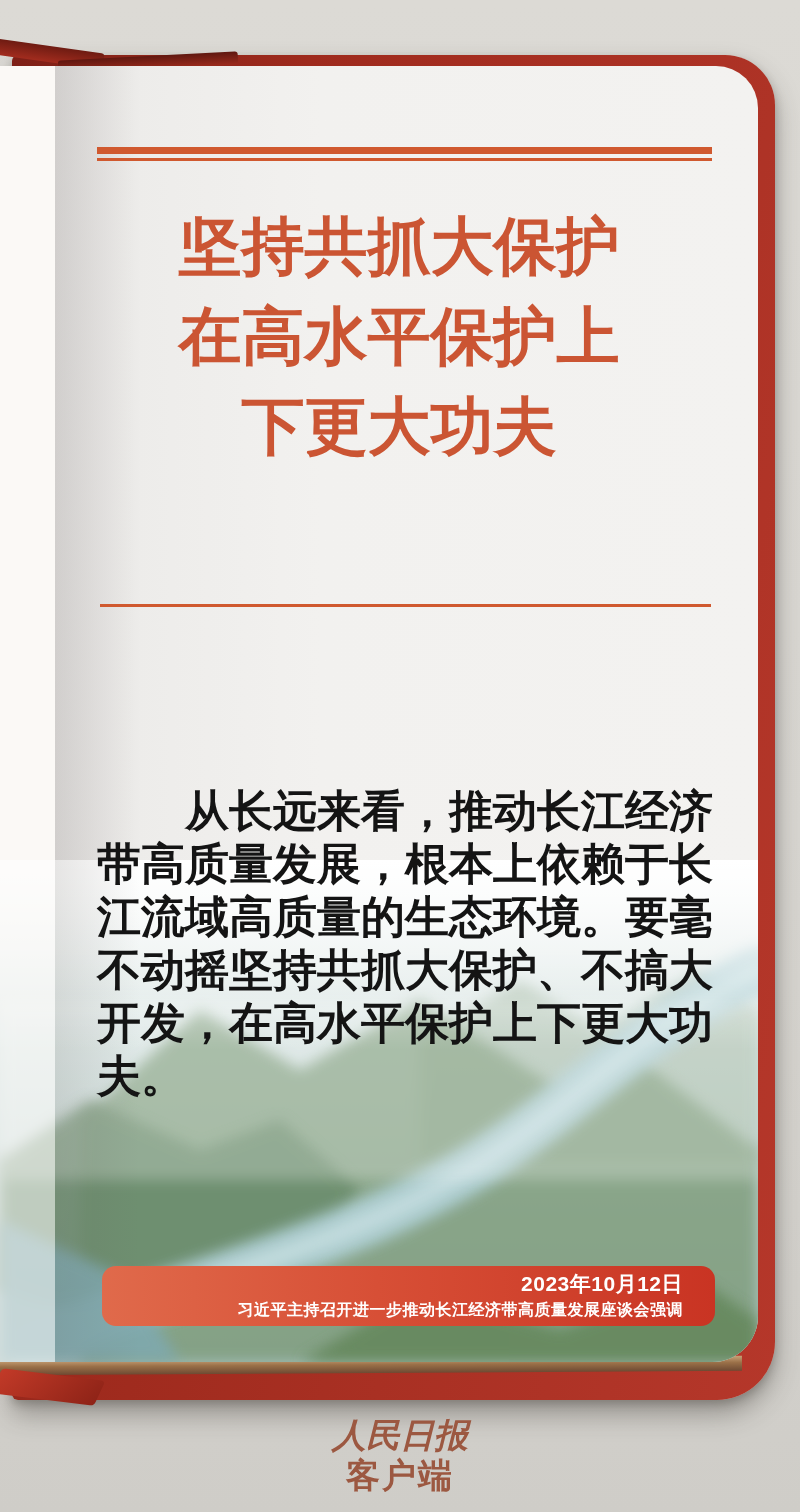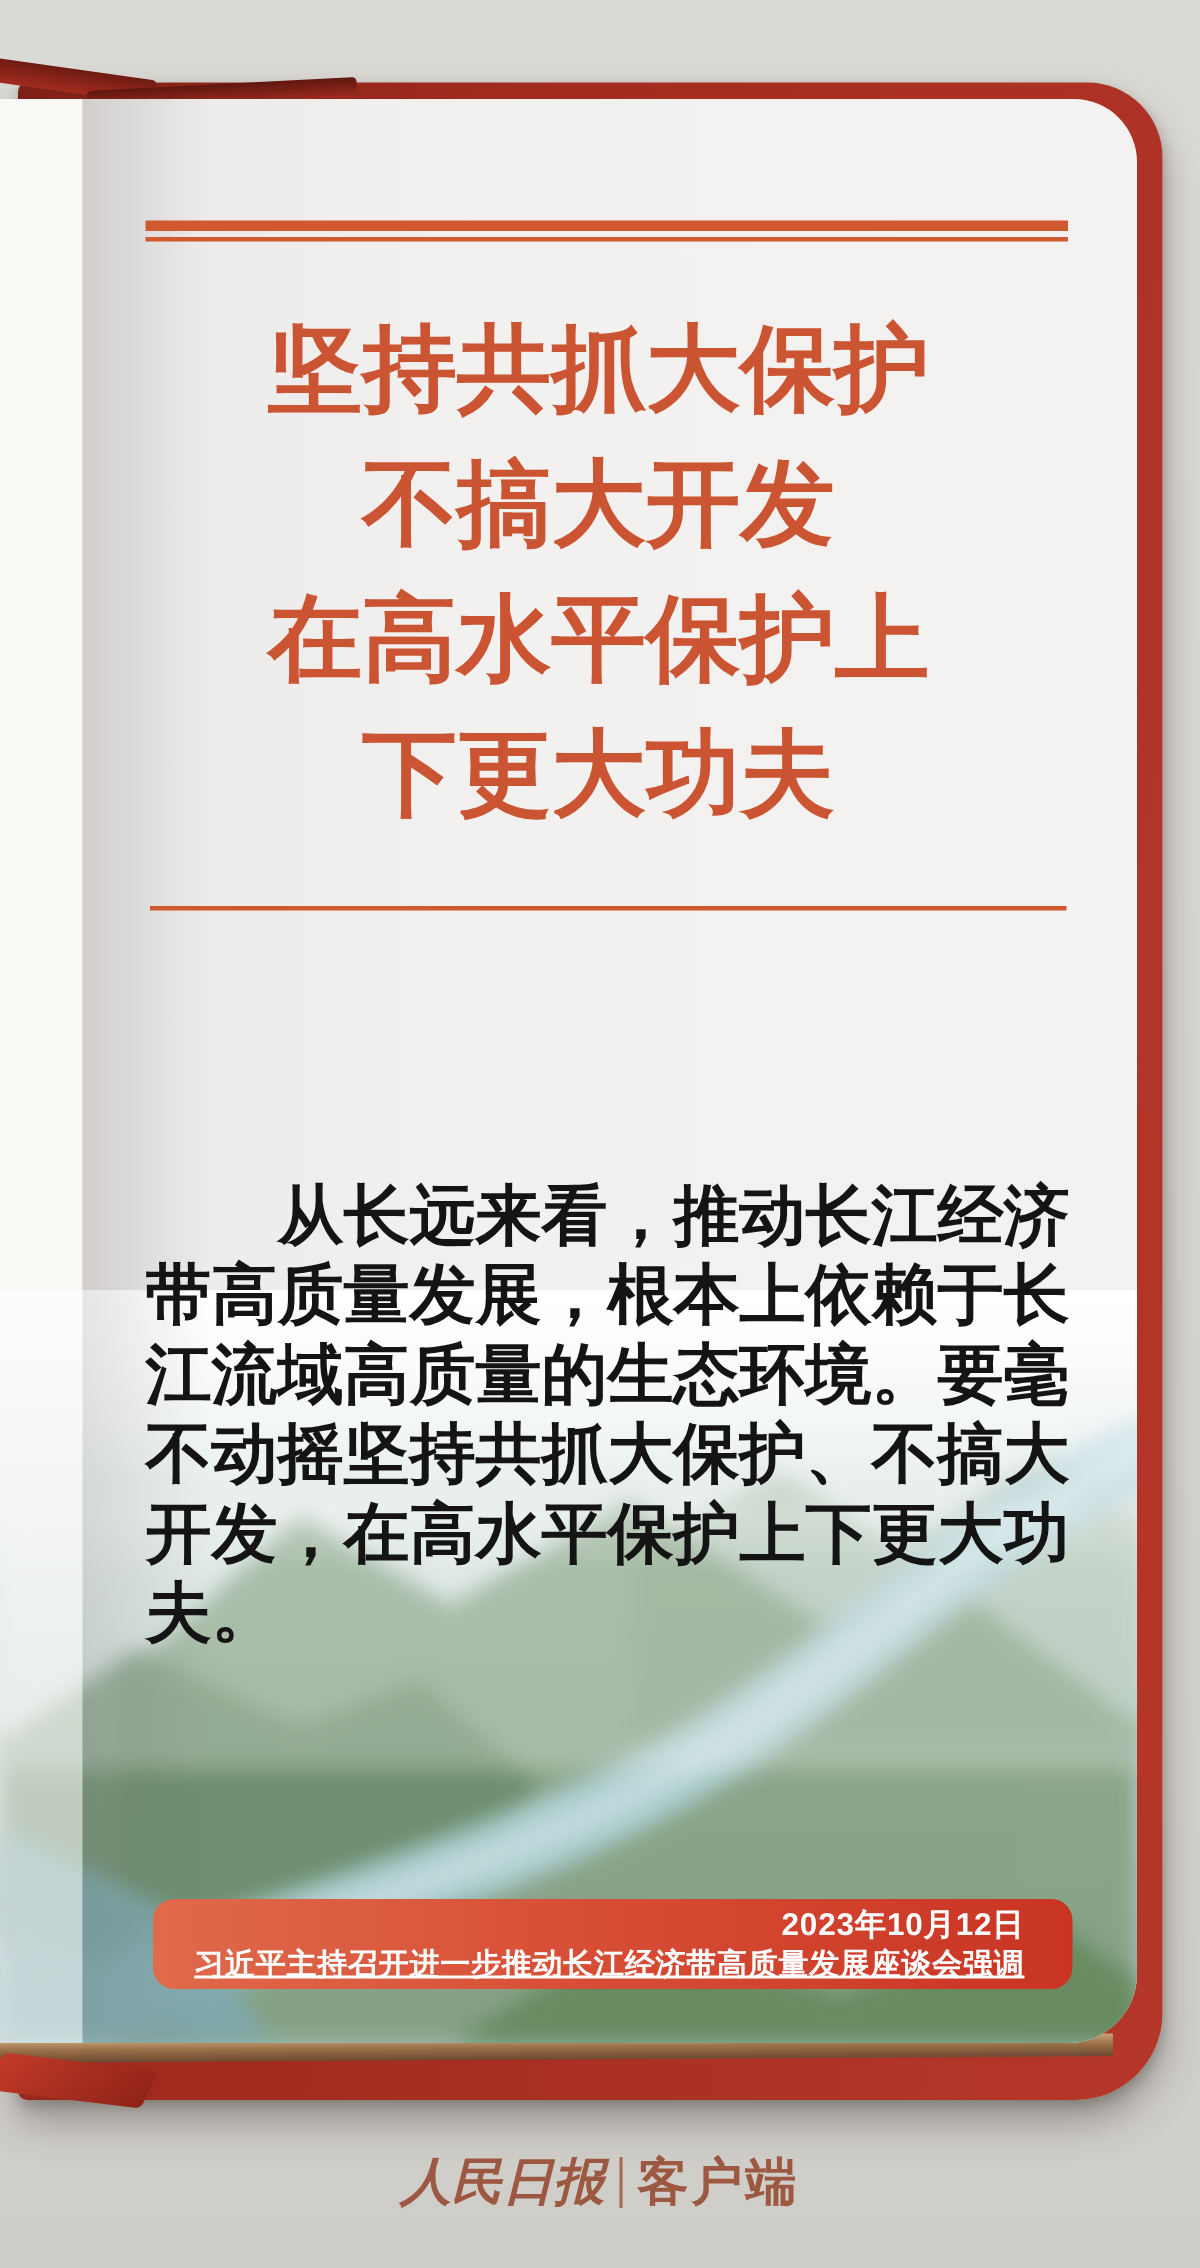"不搞大开发" div { html: <div>不搞大开发</div> -> none }
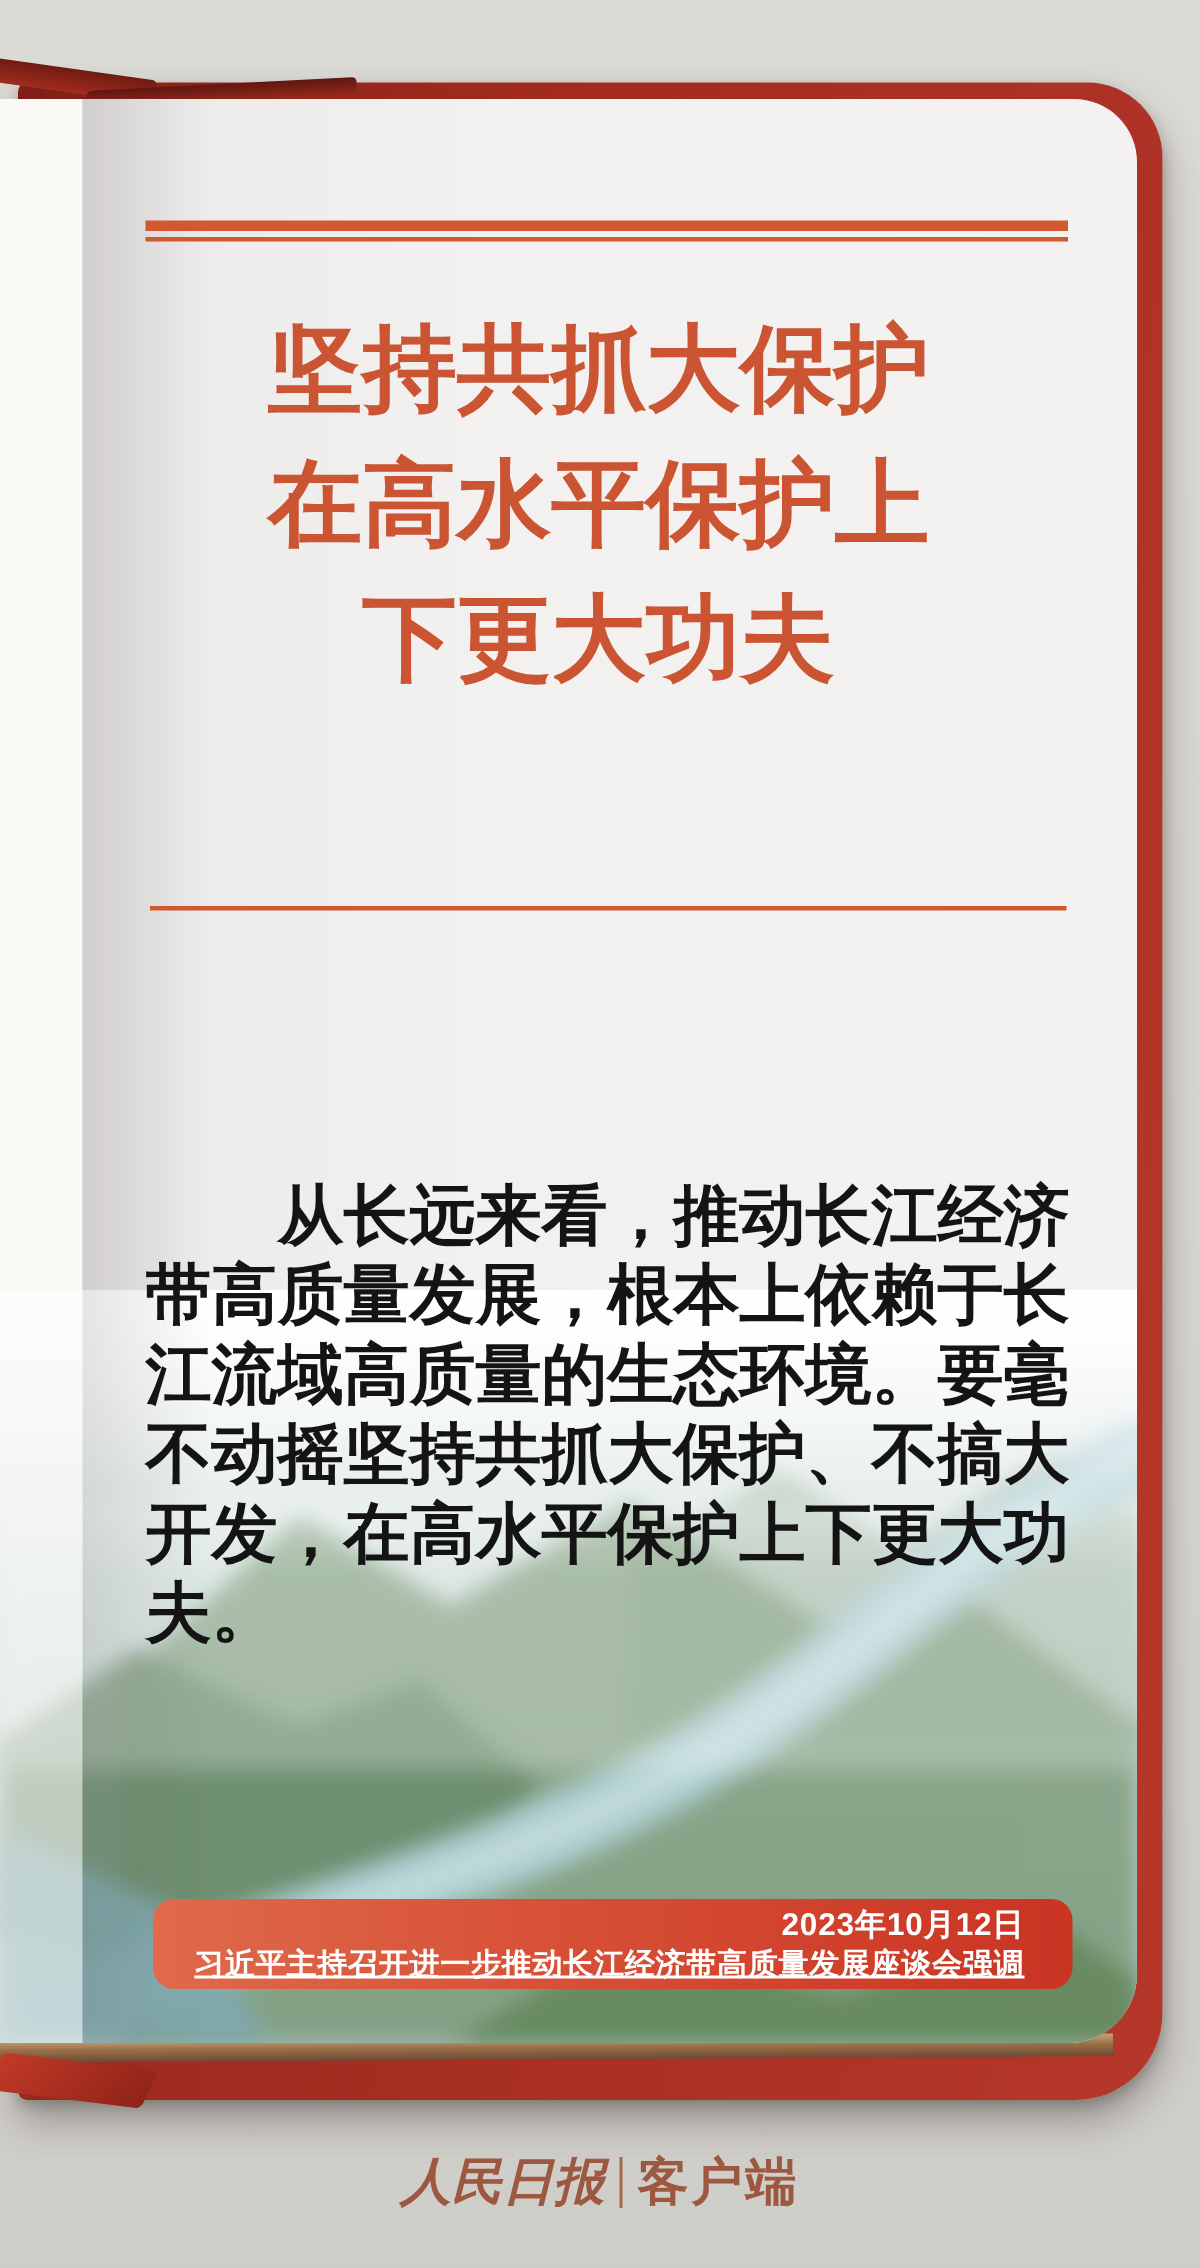"习近平主持召开进一步推动长江经济带高质量发展座谈会强调" .banner .event { font-size: 20px -> 16px; text-decoration: underline -> none }
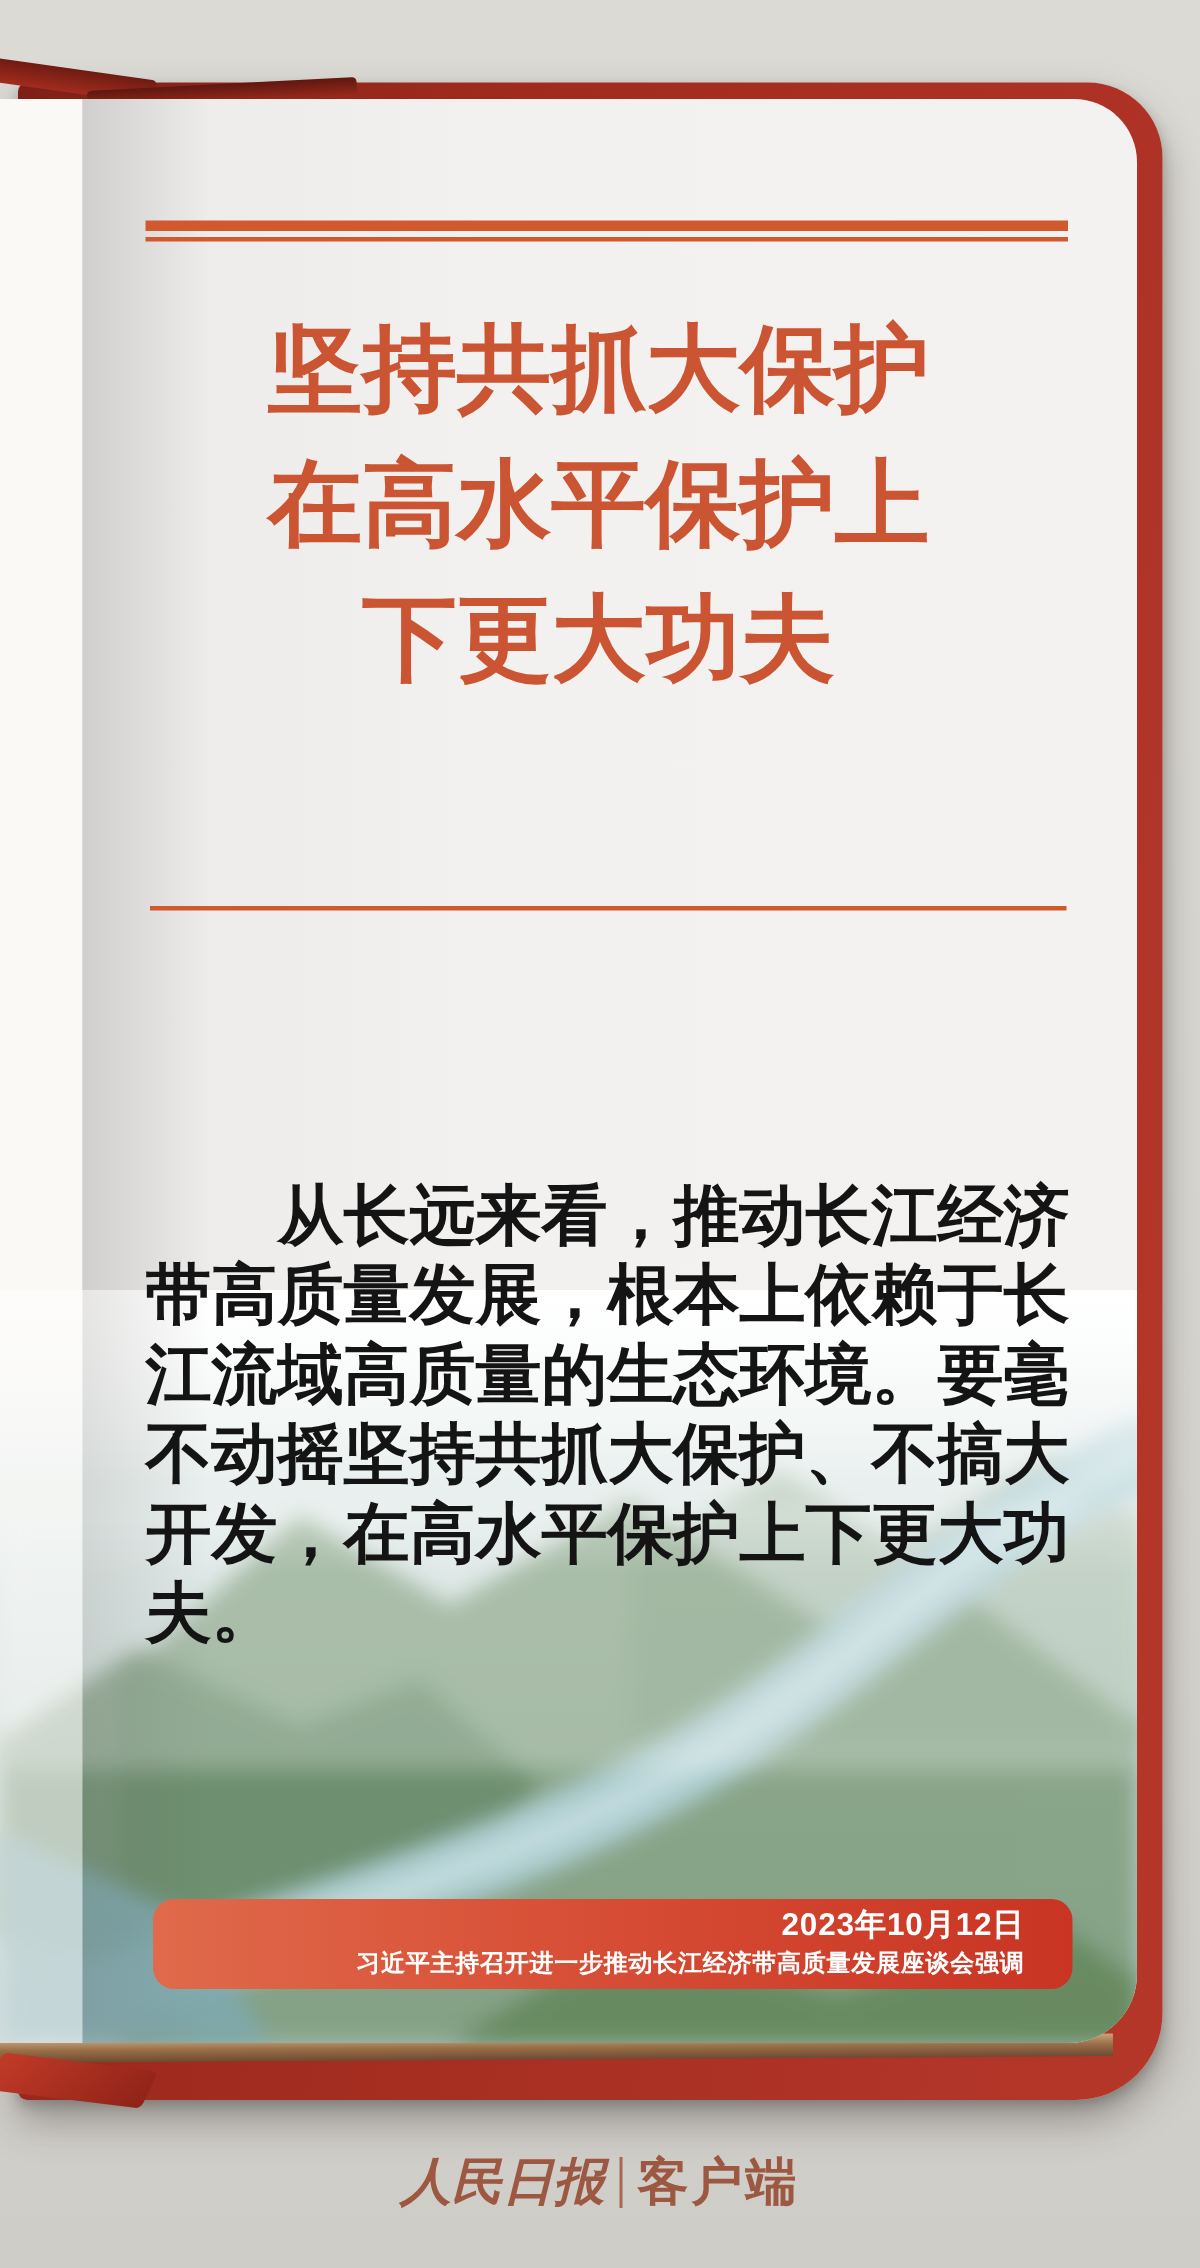"人民日报" .brand-footer { flex-direction: none -> column }
